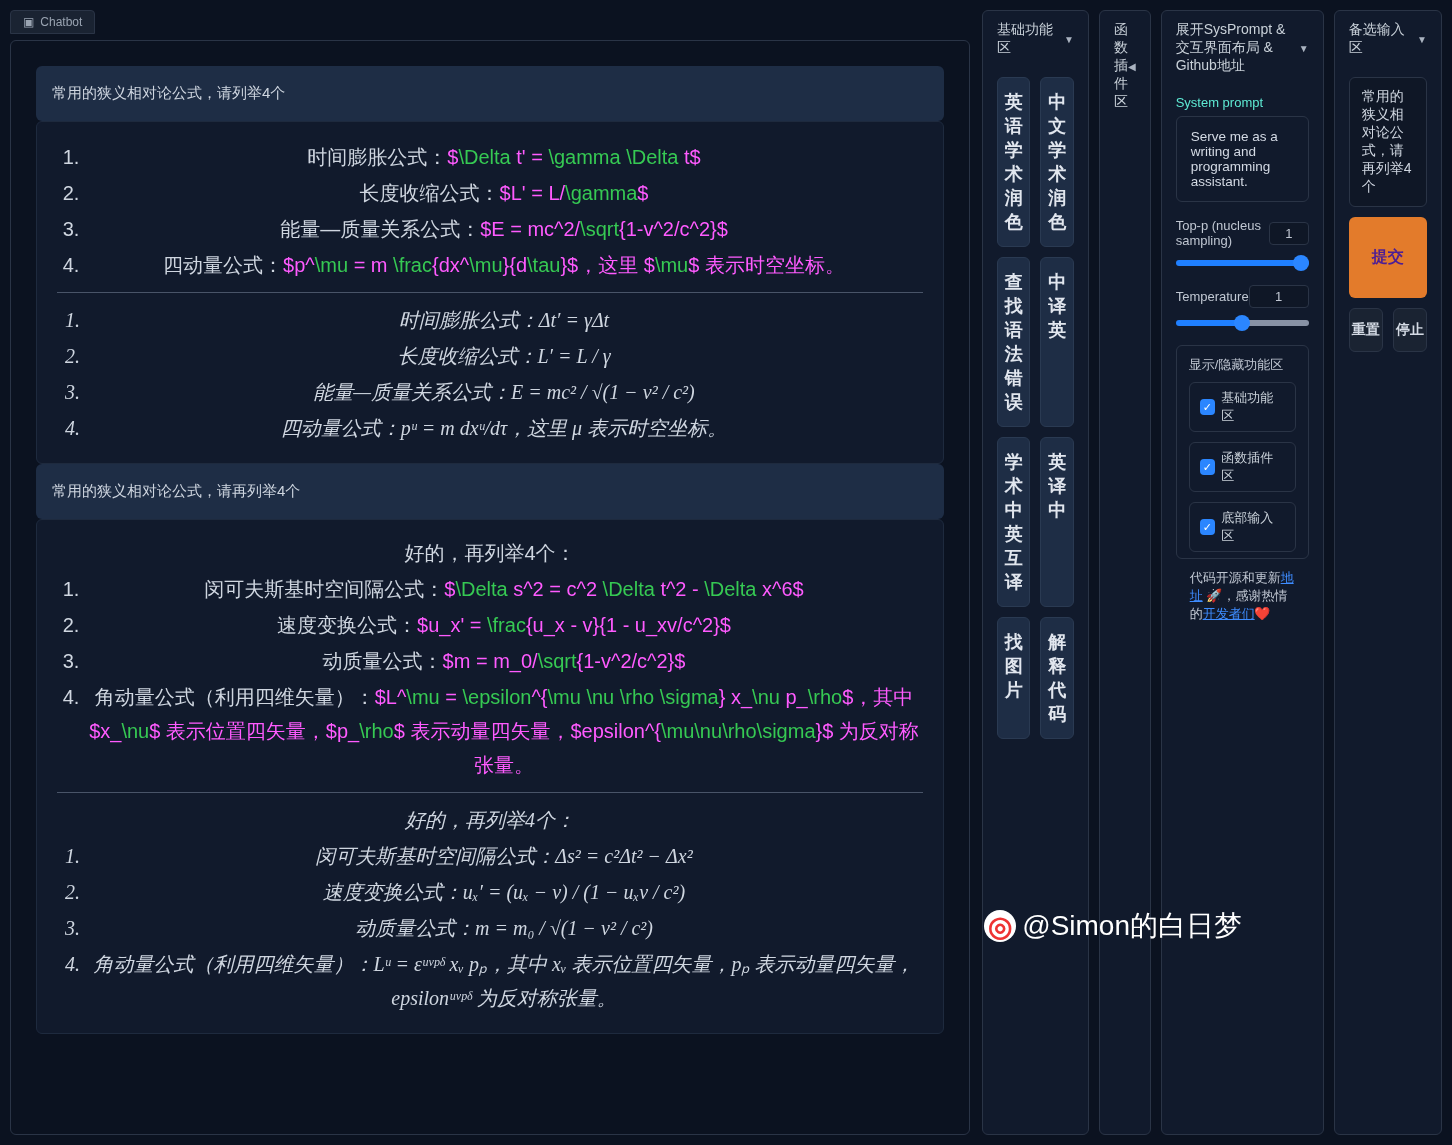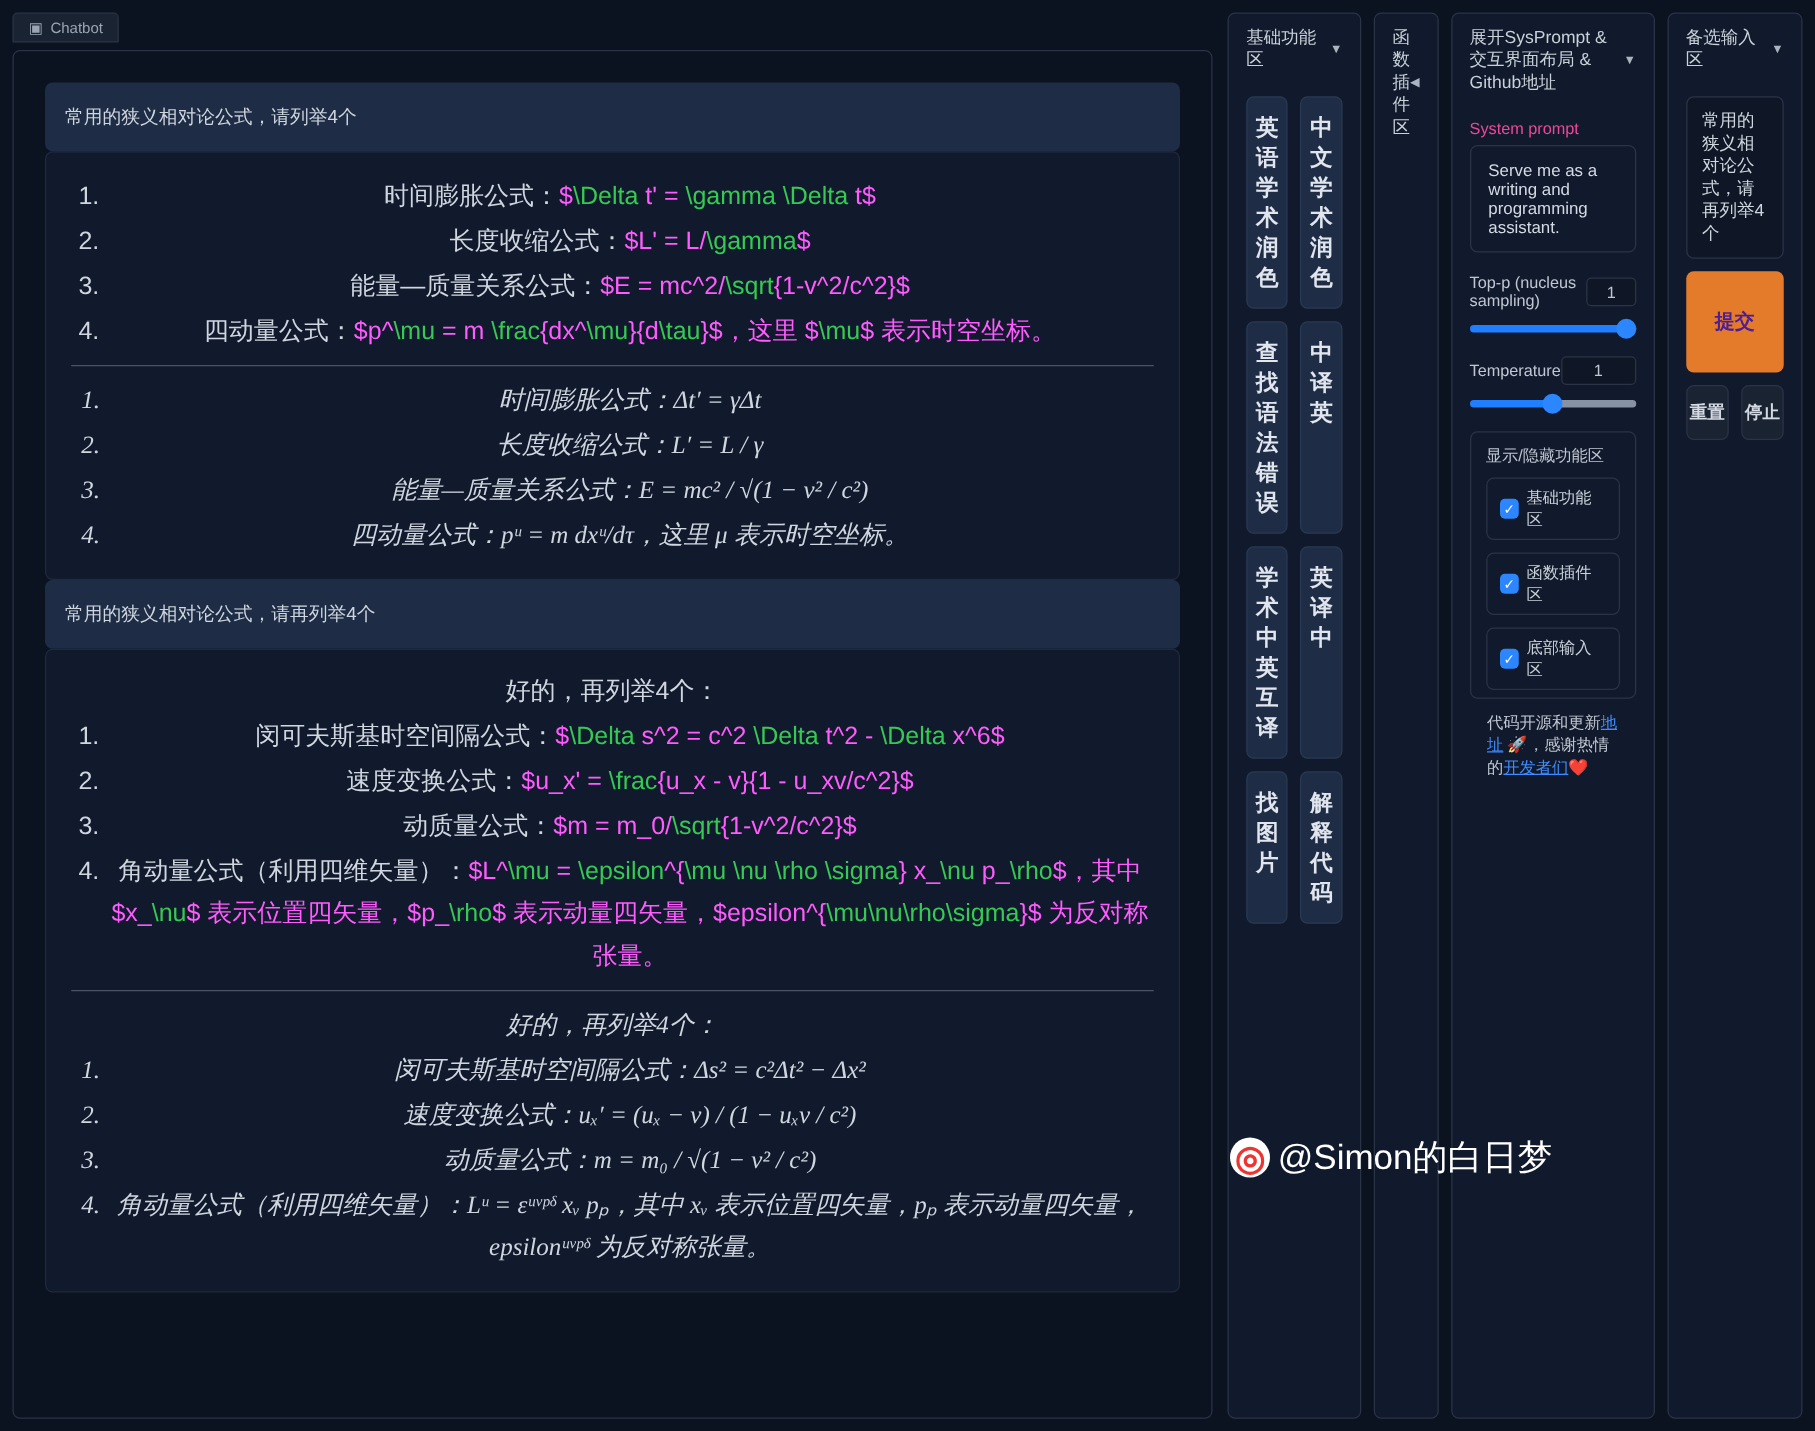"System prompt" .sys-label { color: #ec4899 -> #5eead4 }
